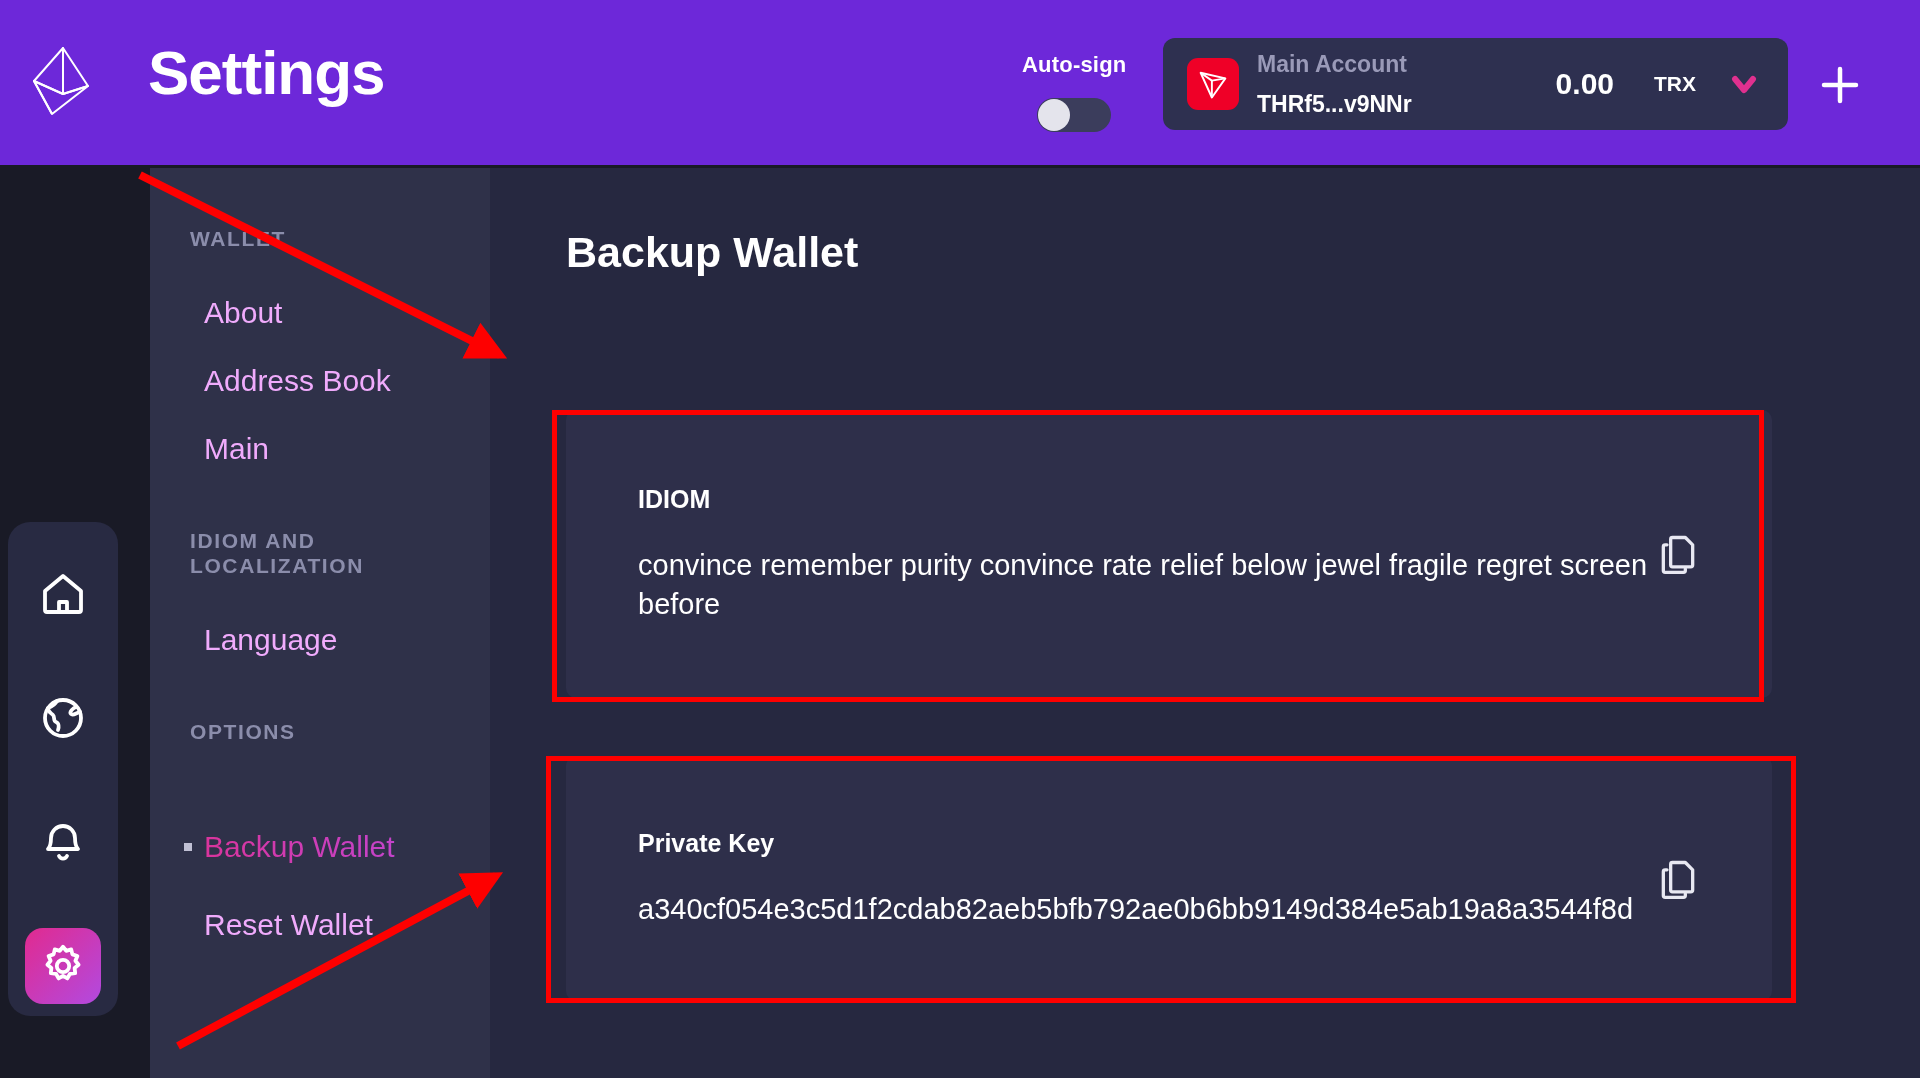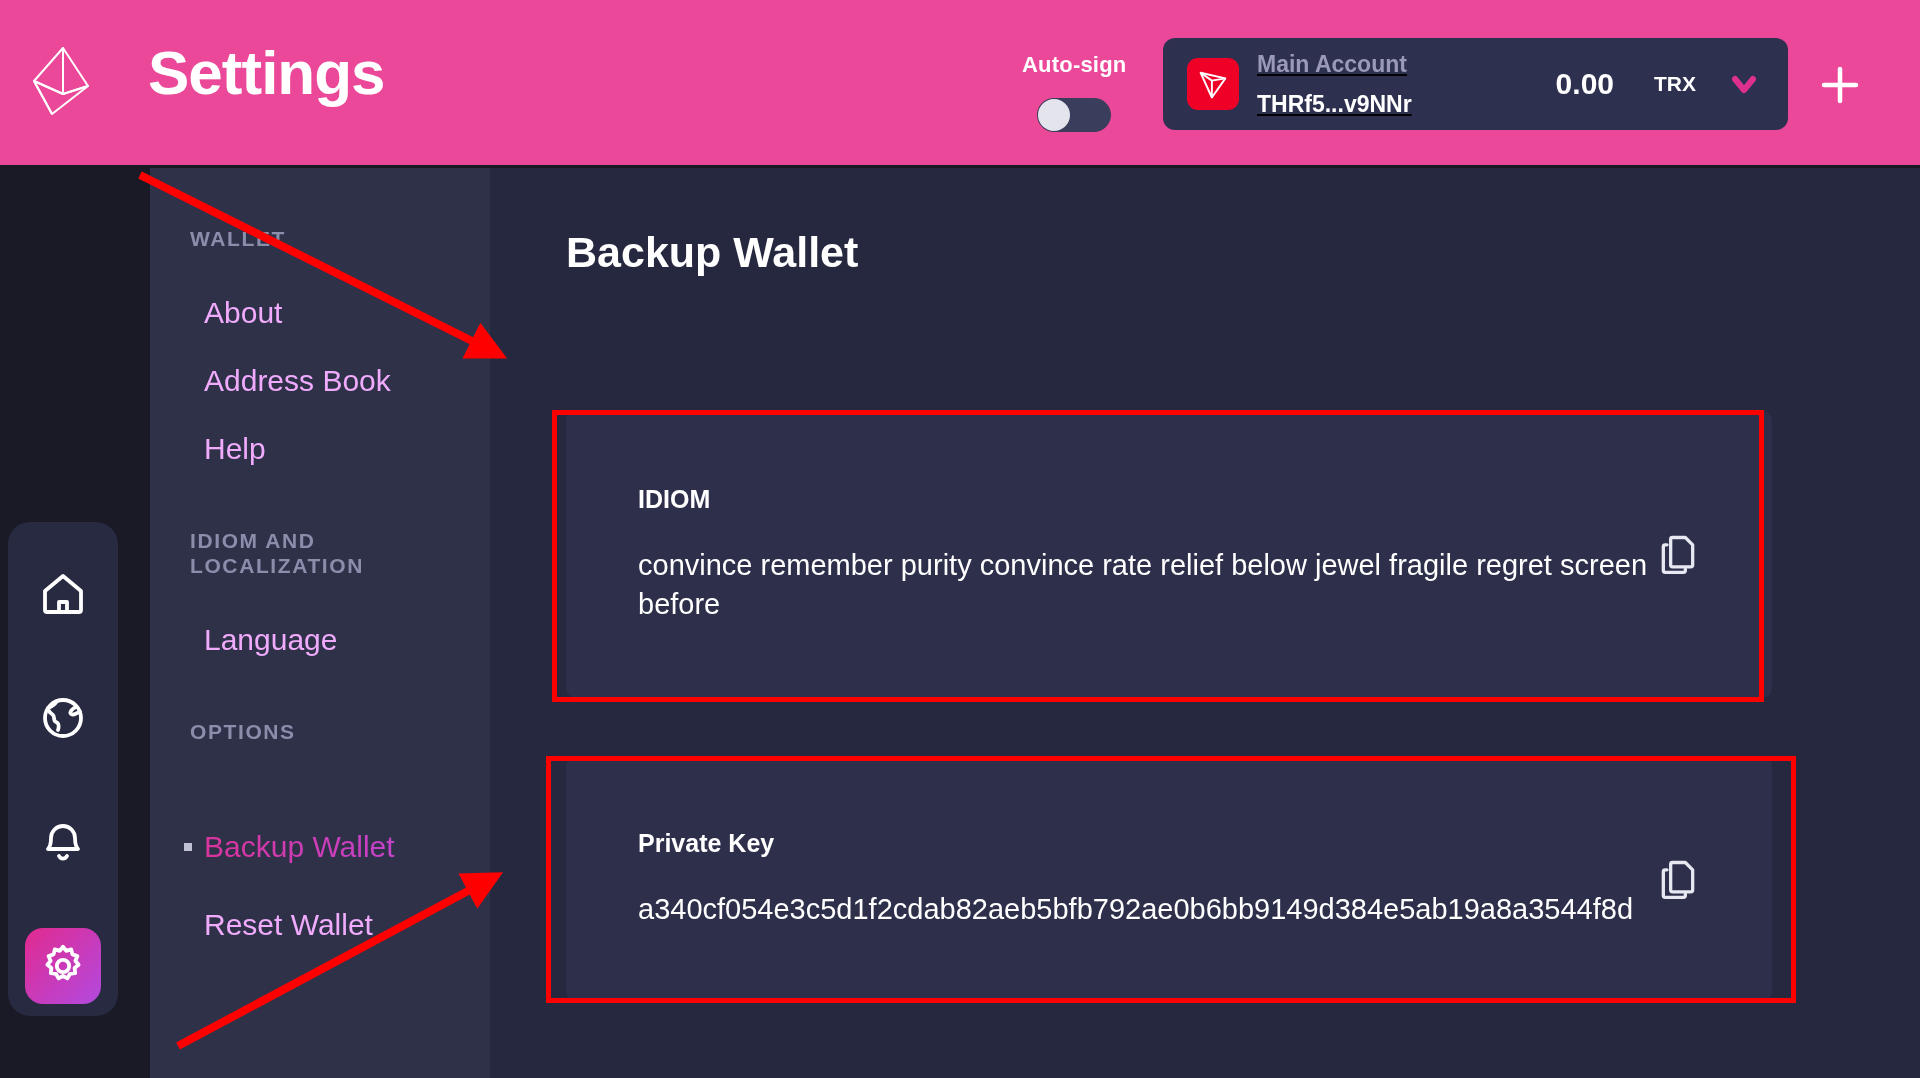"Settings" .header { background: #ec4899 -> #6d28d9 }
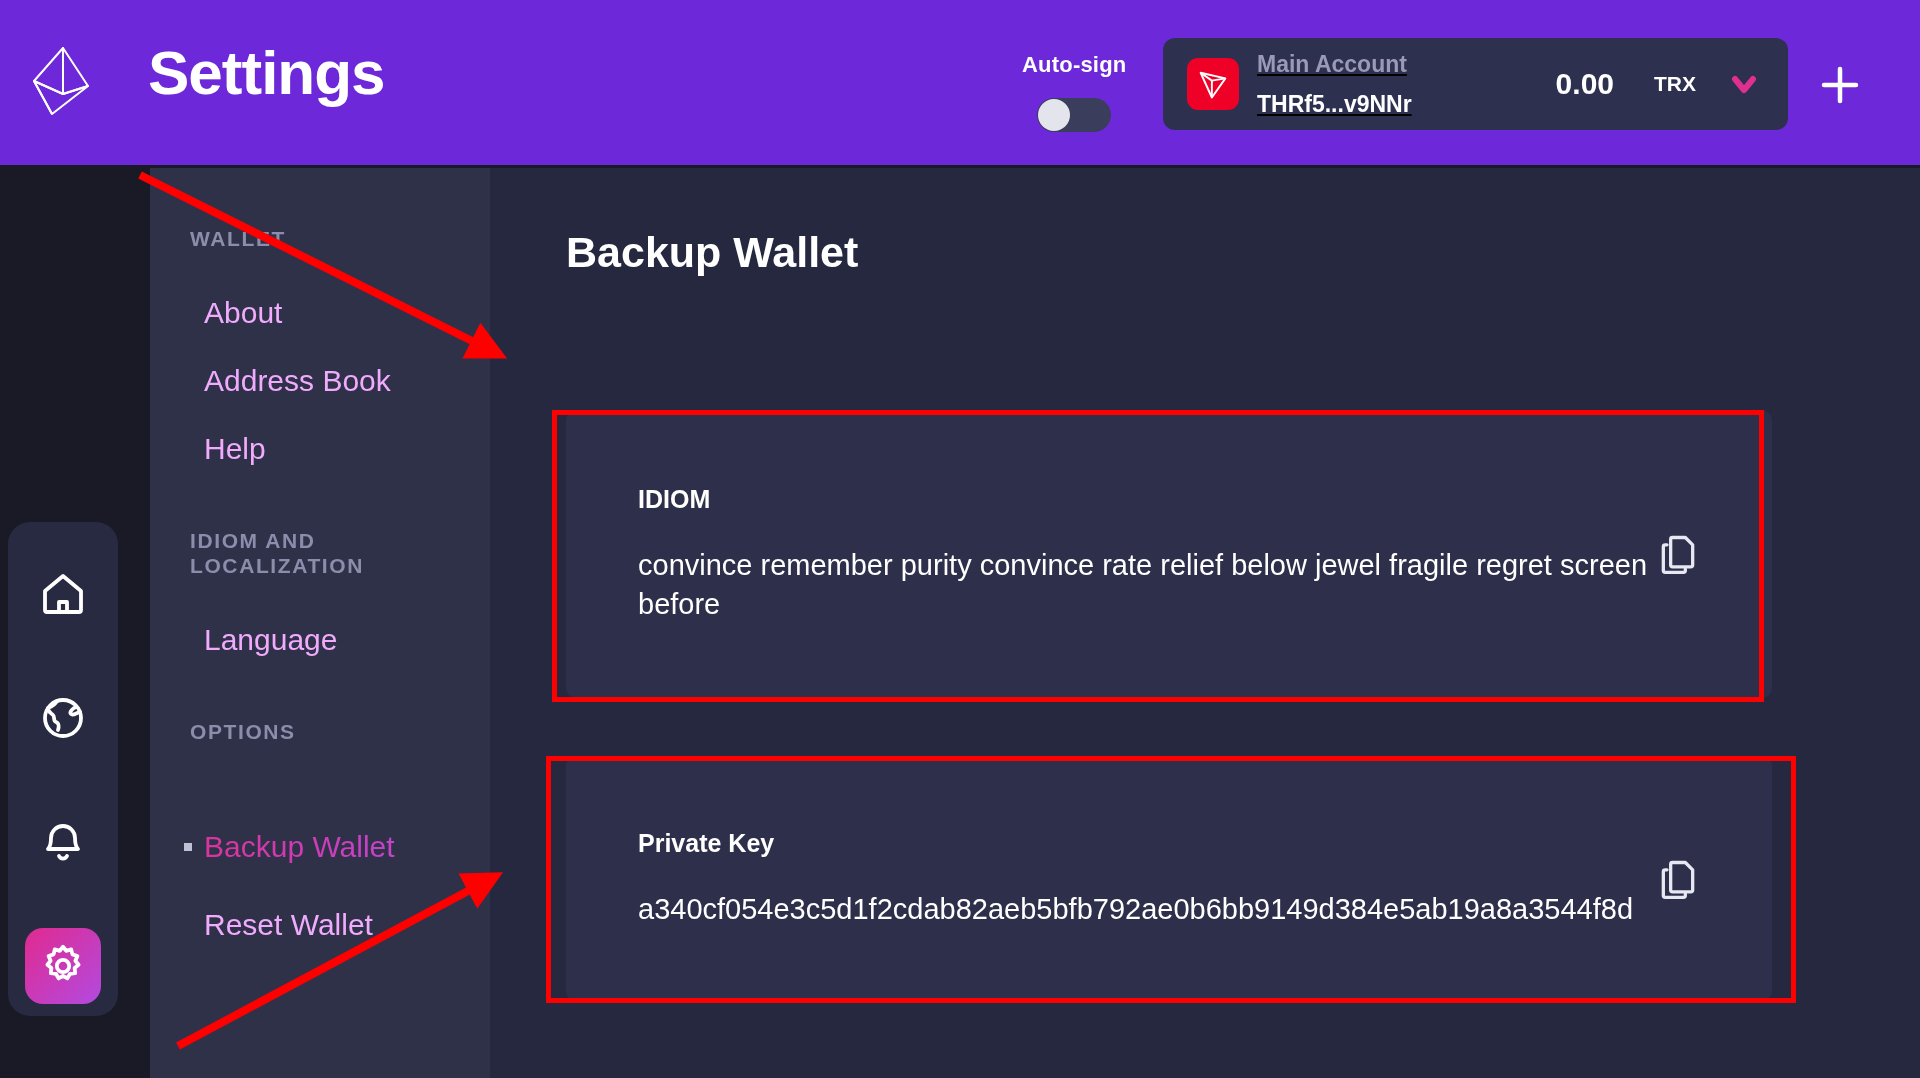"Main Account" .acct-text { text-decoration: underline -> none }
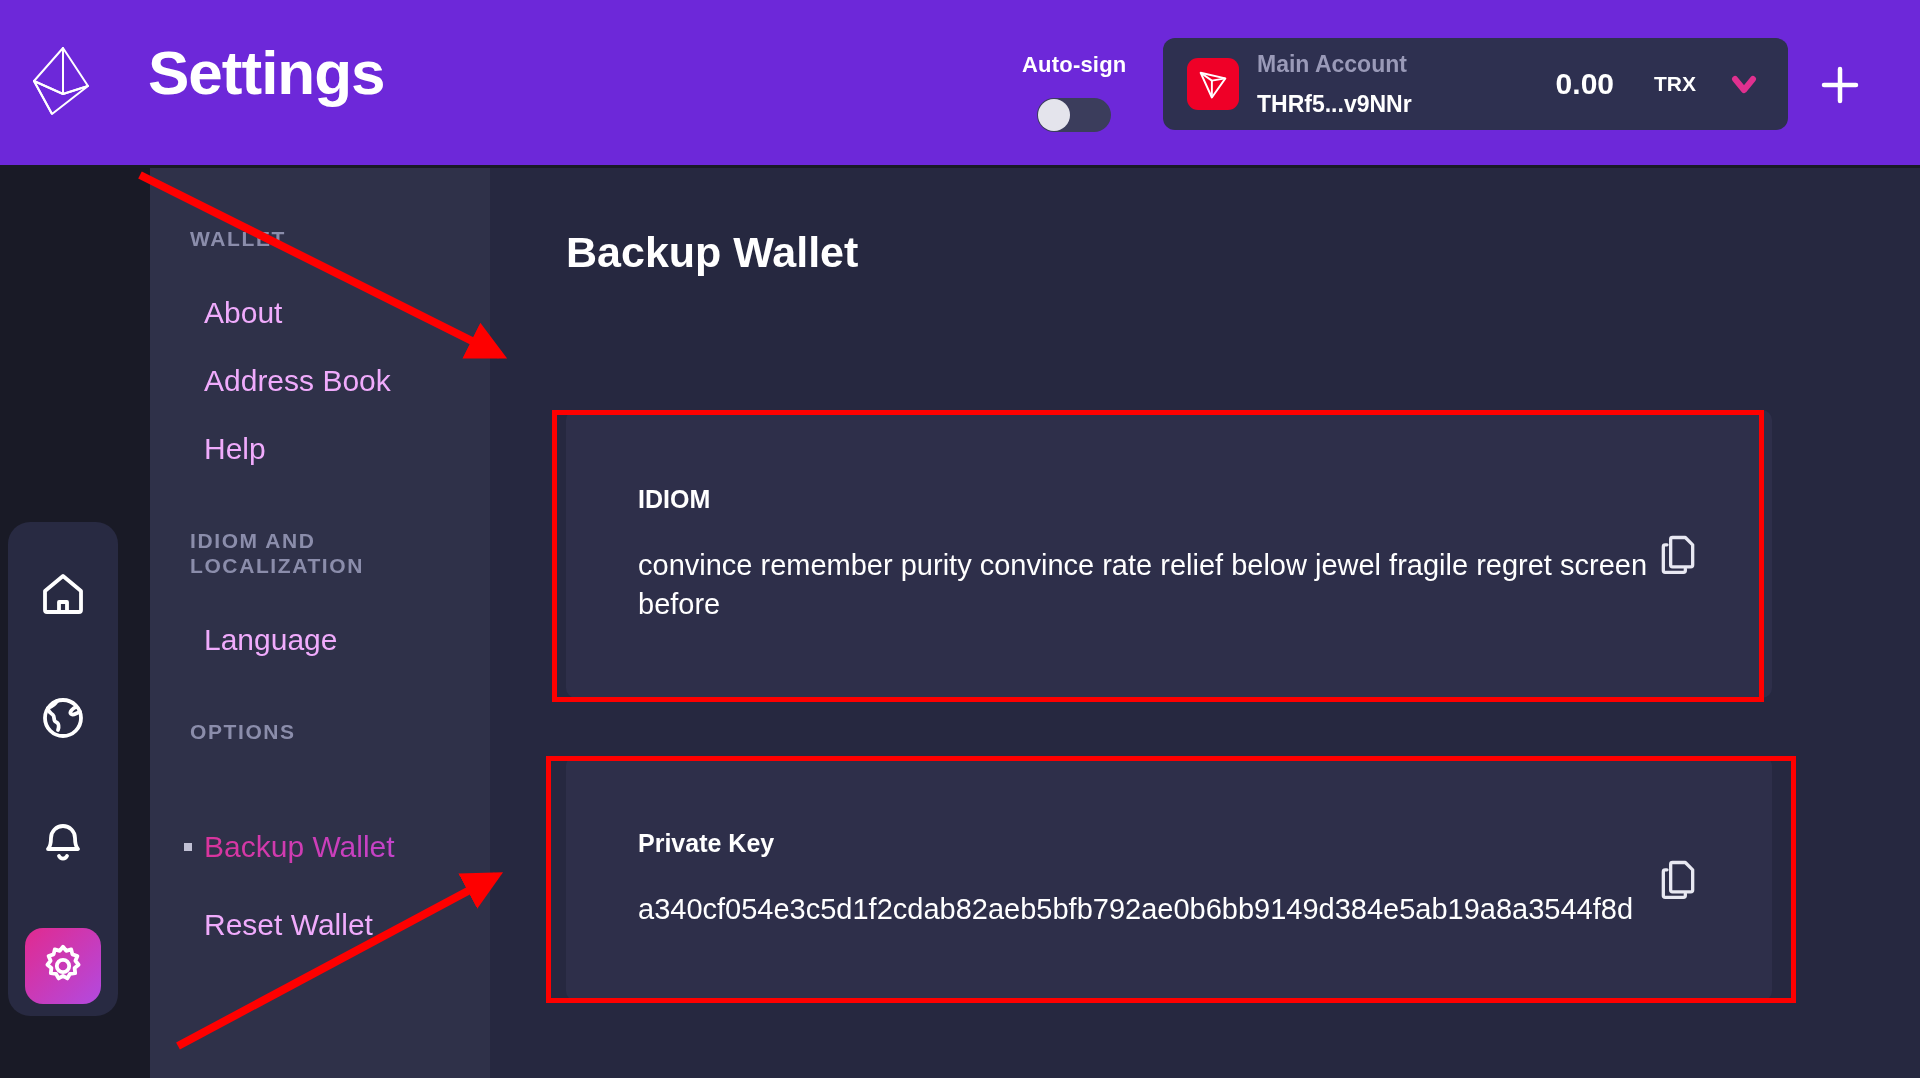"Help" div.side-item { text: Help -> Main }
